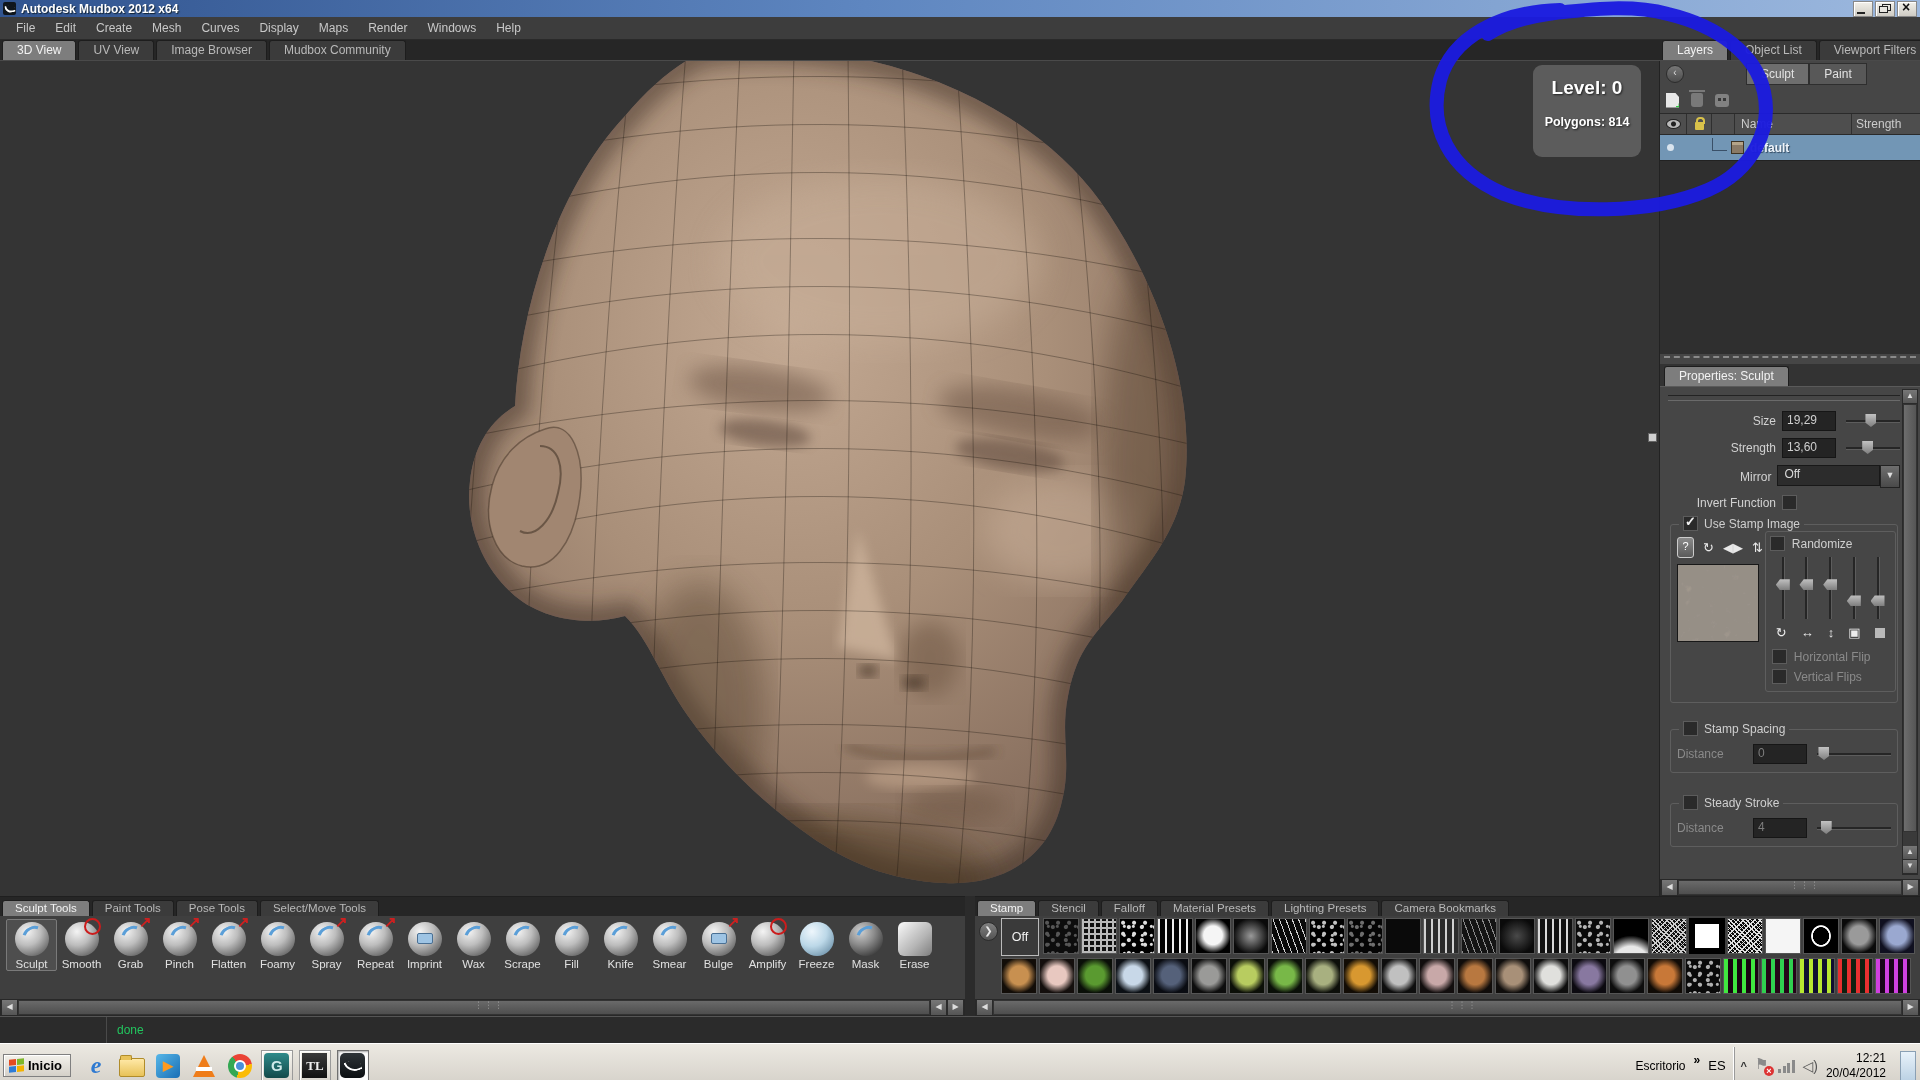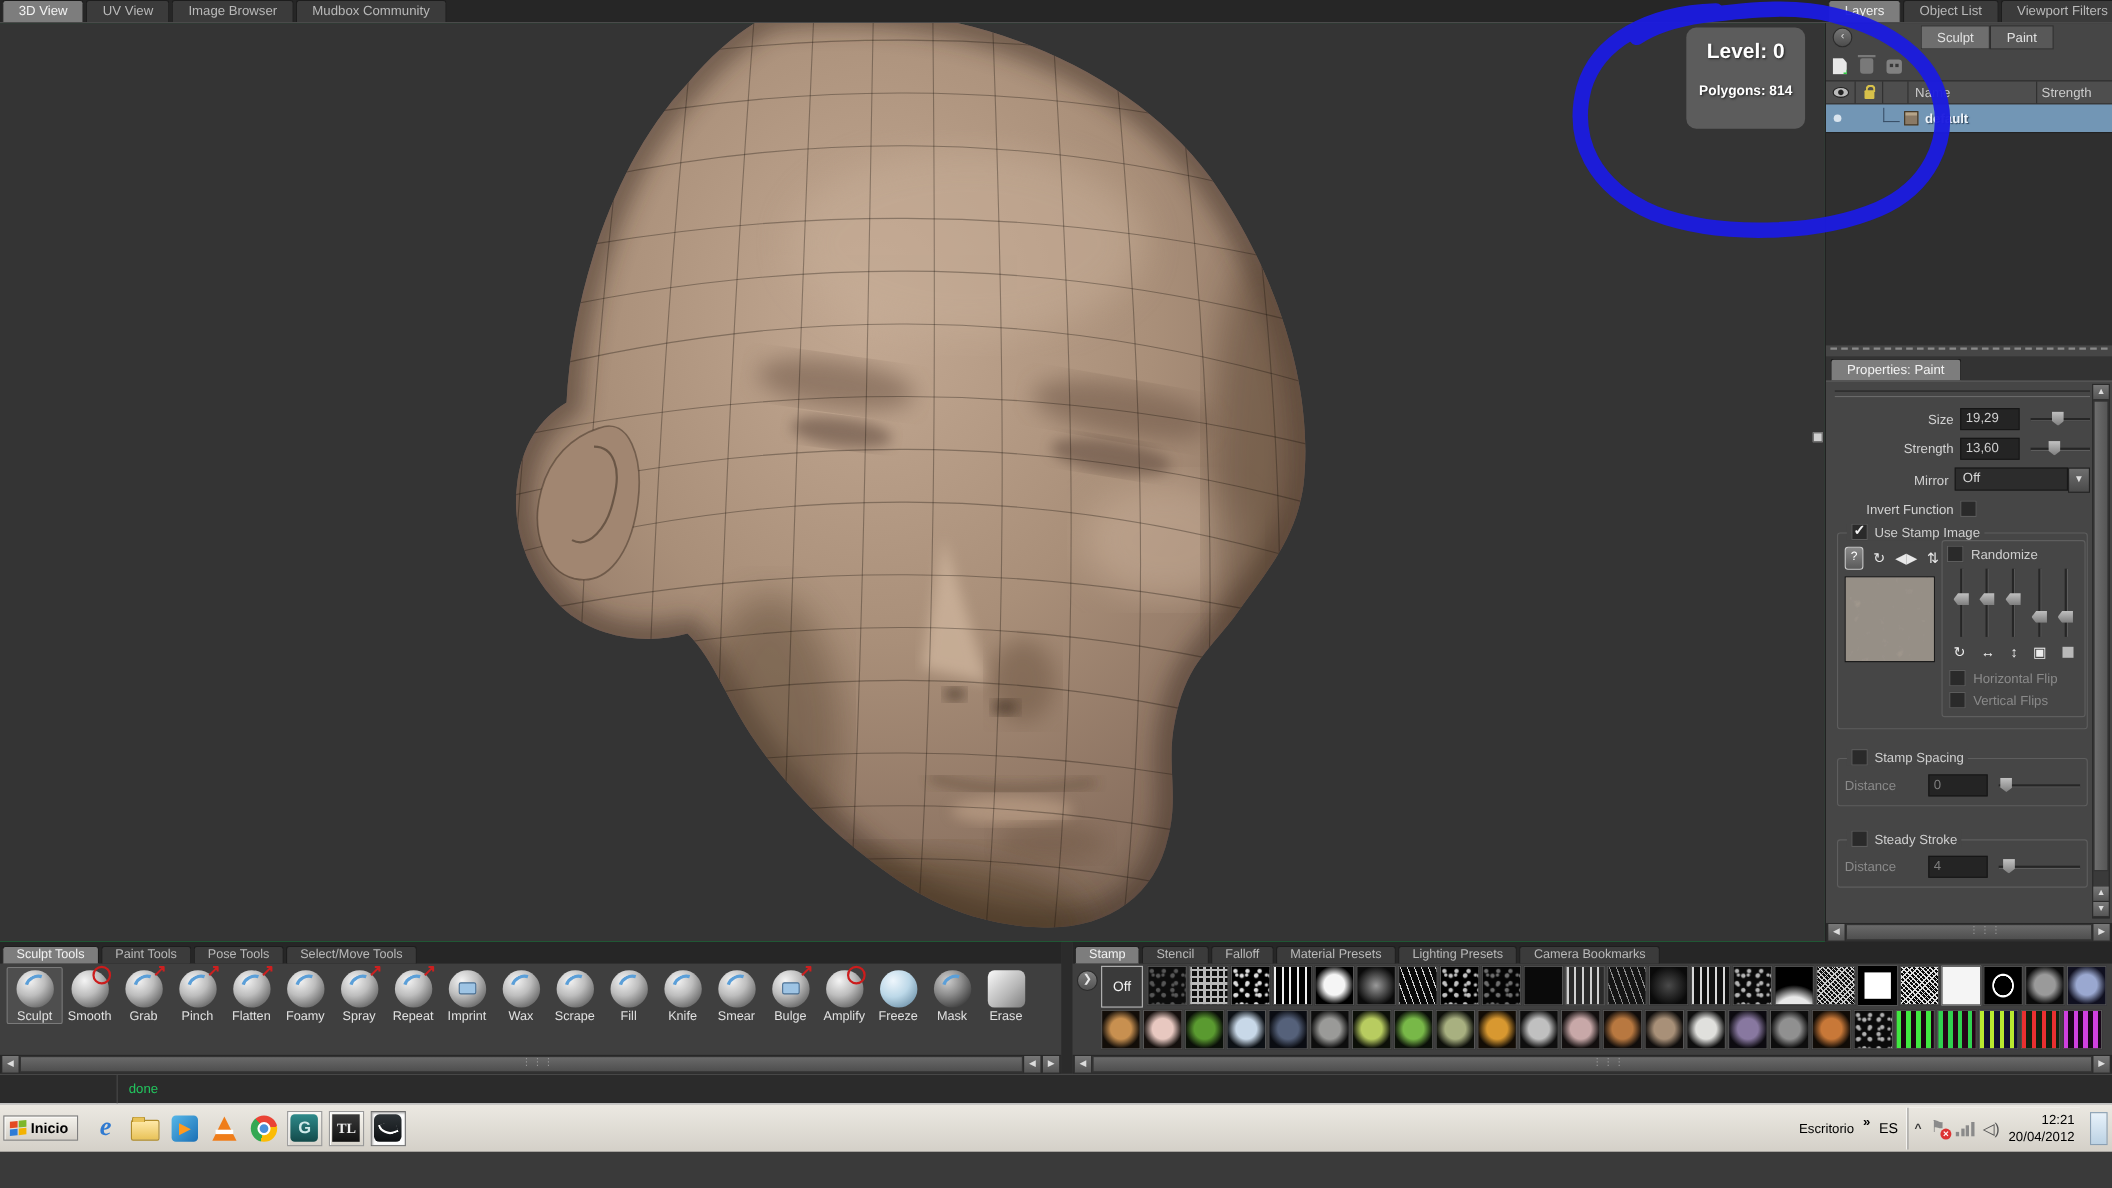"Autodesk Mudbox 2012 x64" div { html: none -> <div> <span></span> <span>Autodesk Mudbox 2012 x64</span> <span></span> <span></span> <span></span> </div> }
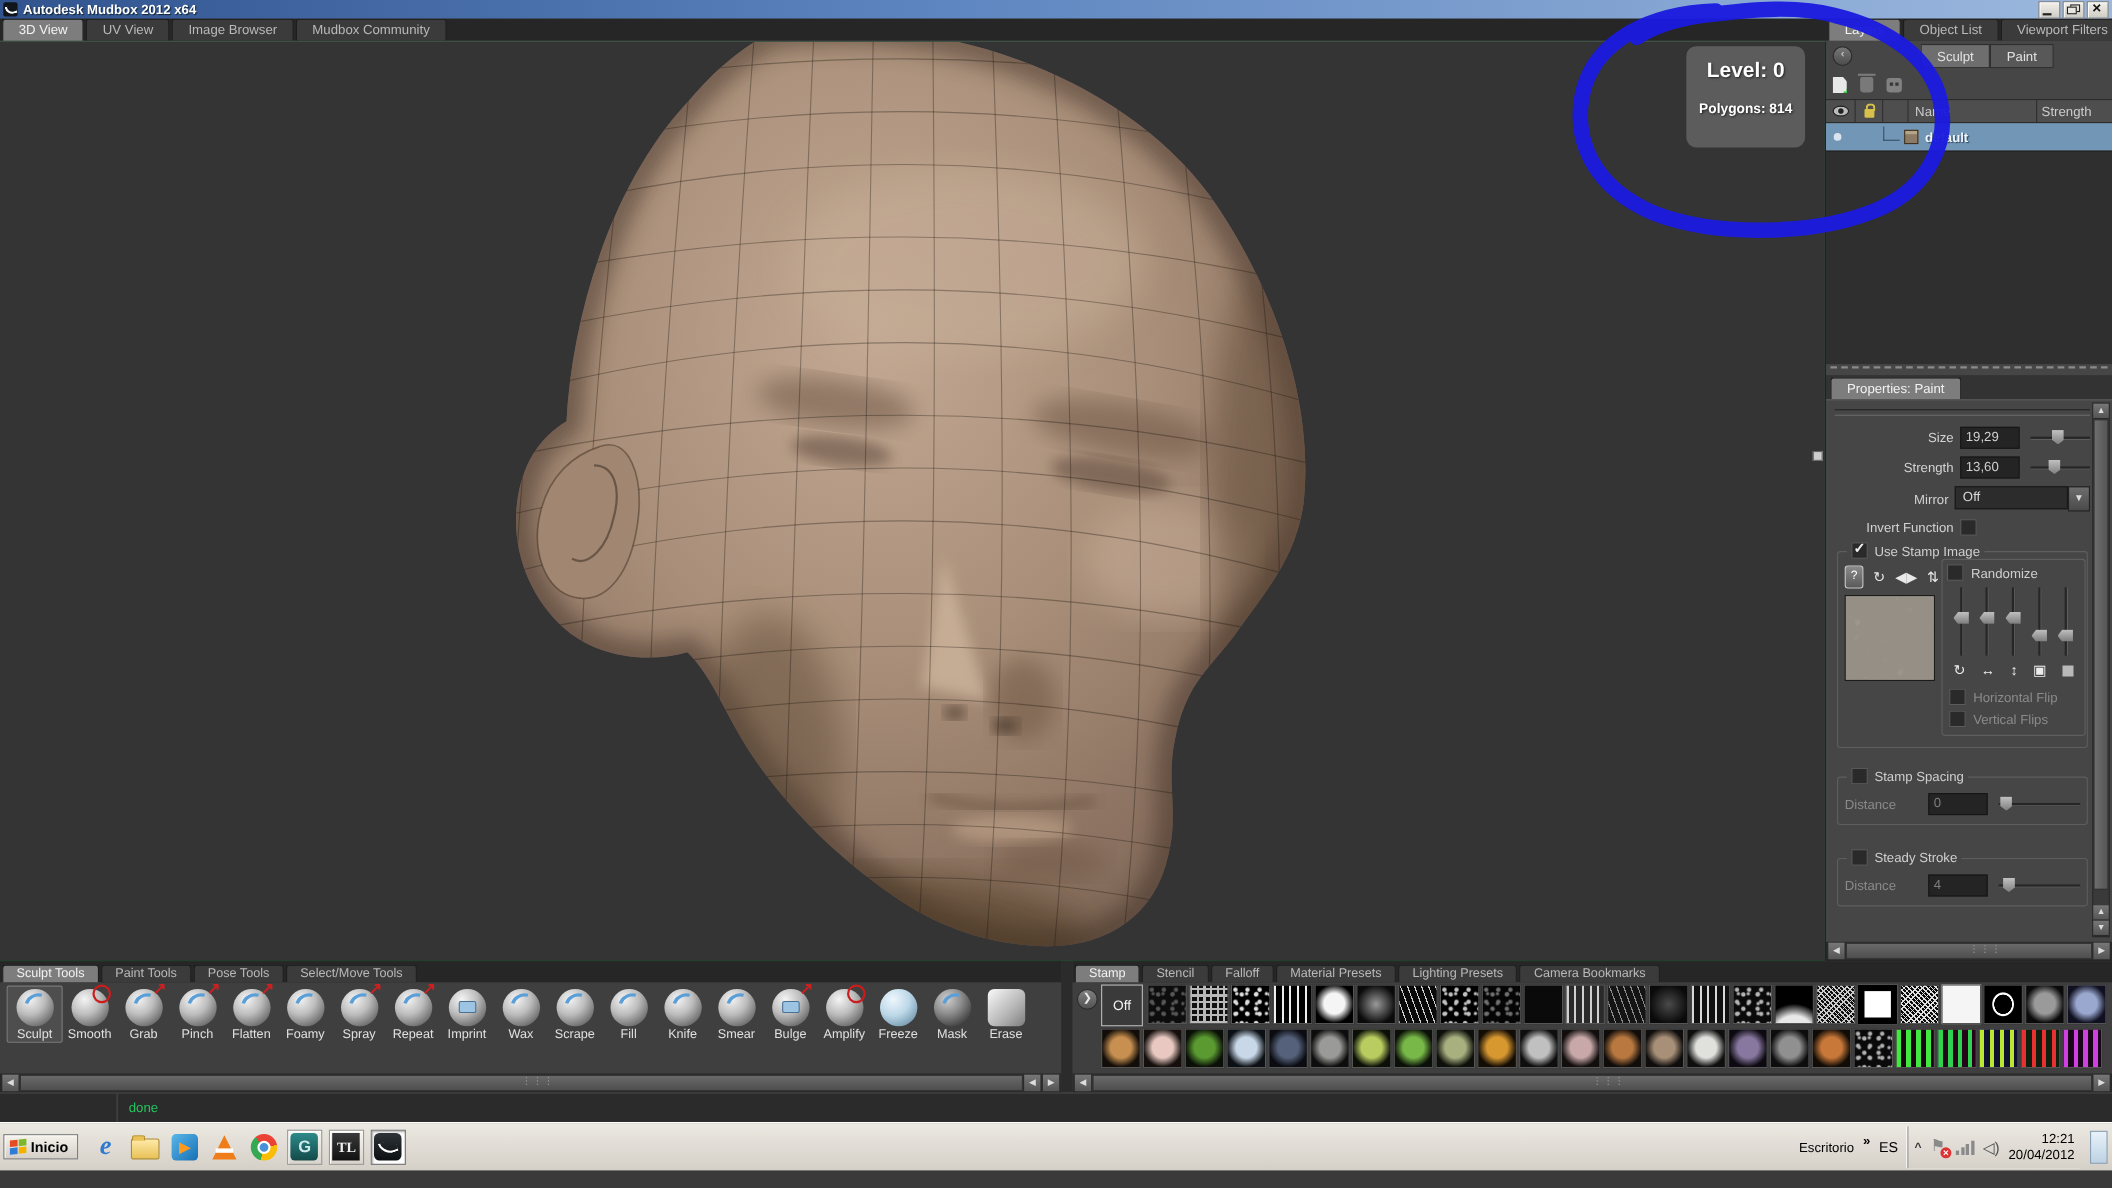"File" div { html: none -> <div> <span>File</span> <span>Edit</span> <span>Create</span> <span>Mesh</span> <span>Curves</span> <span>Display</span> <span>Maps</span> <span>Render</span> <span>Windows</span> <span>Help</span> </div> }
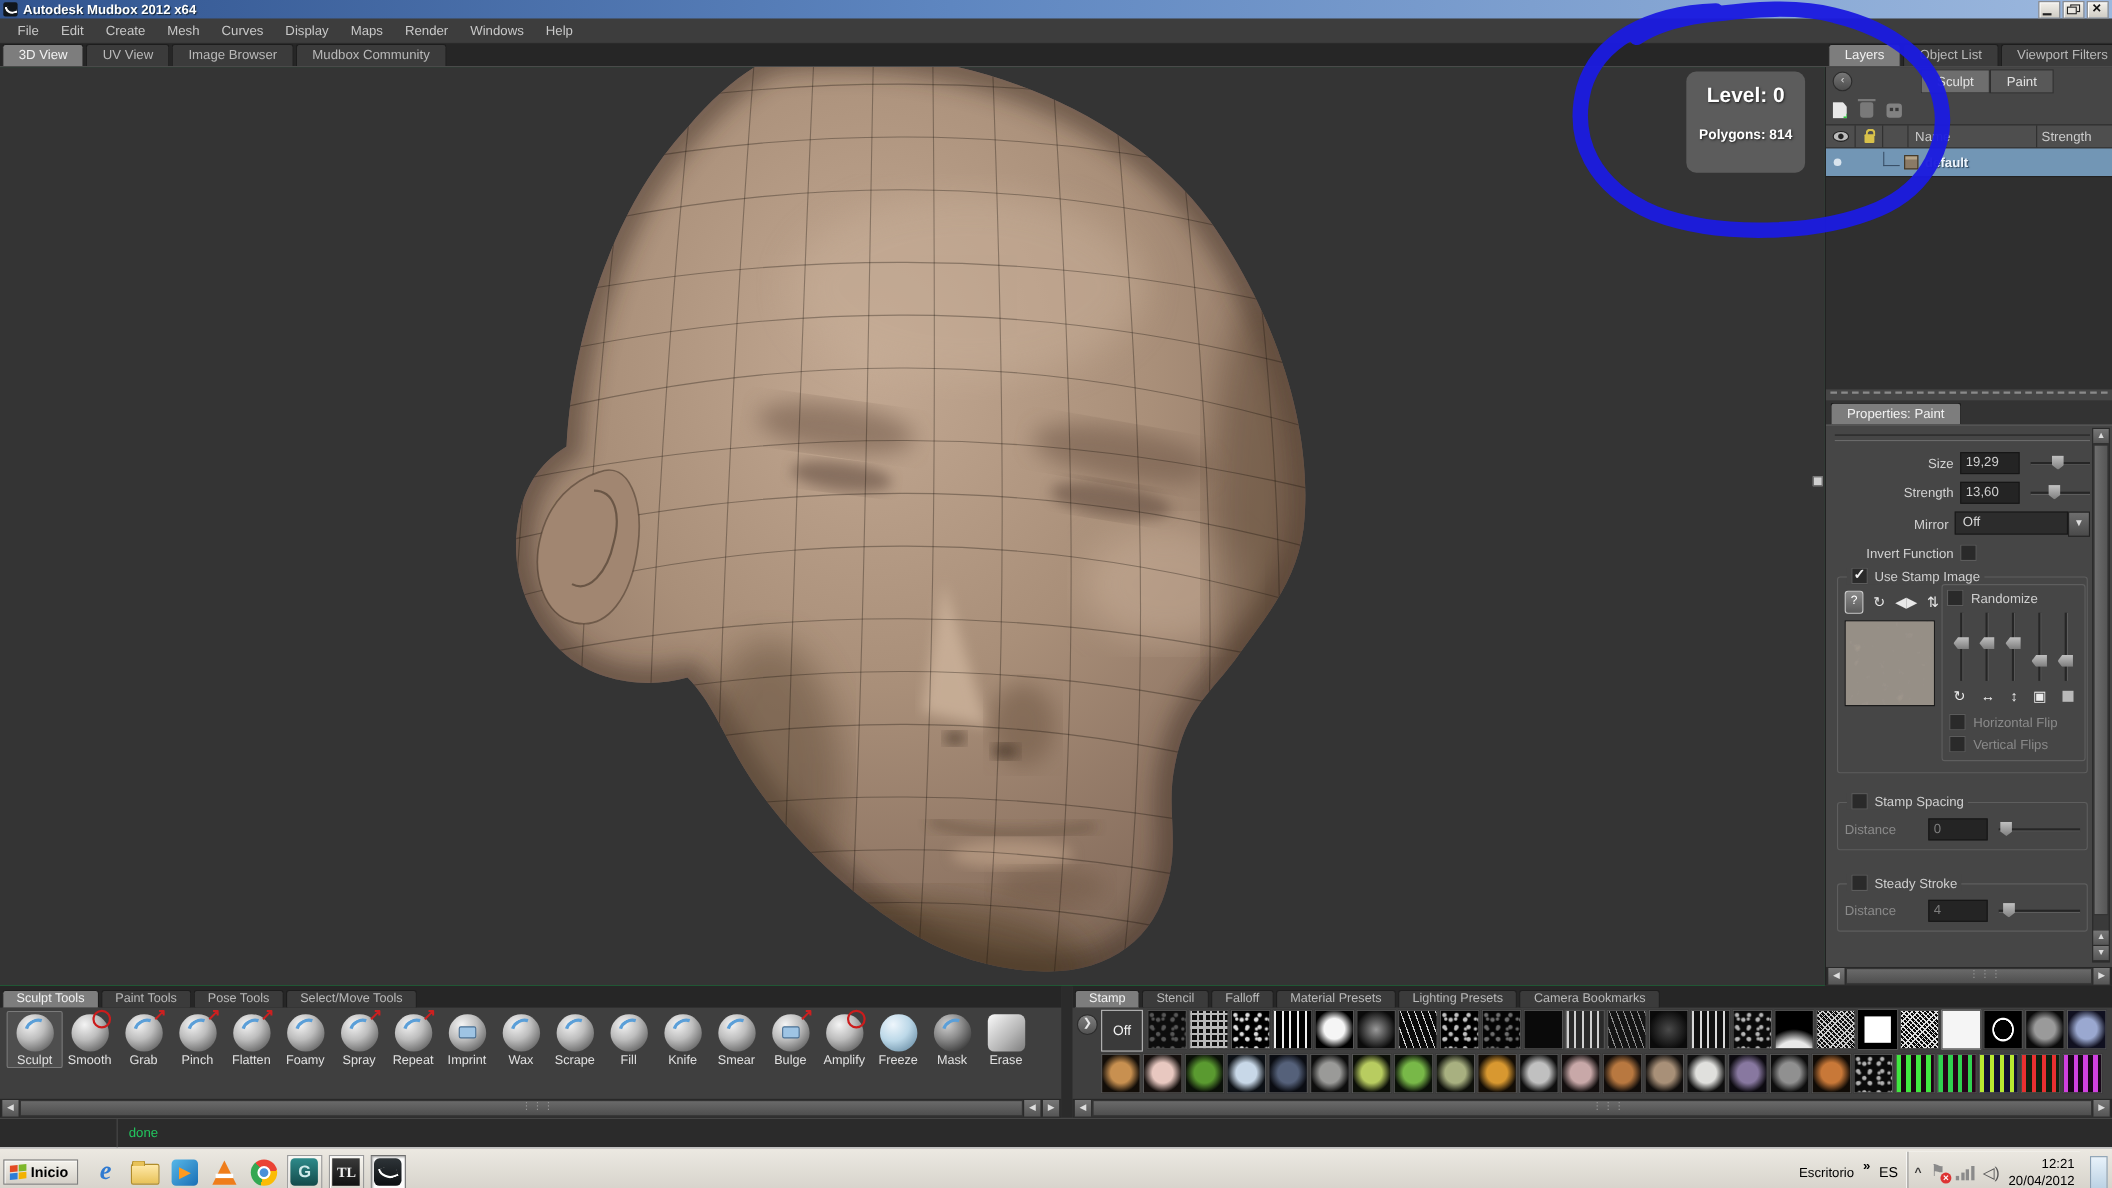"Properties: Paint" span.tab { text: Paint -> Sculpt }
